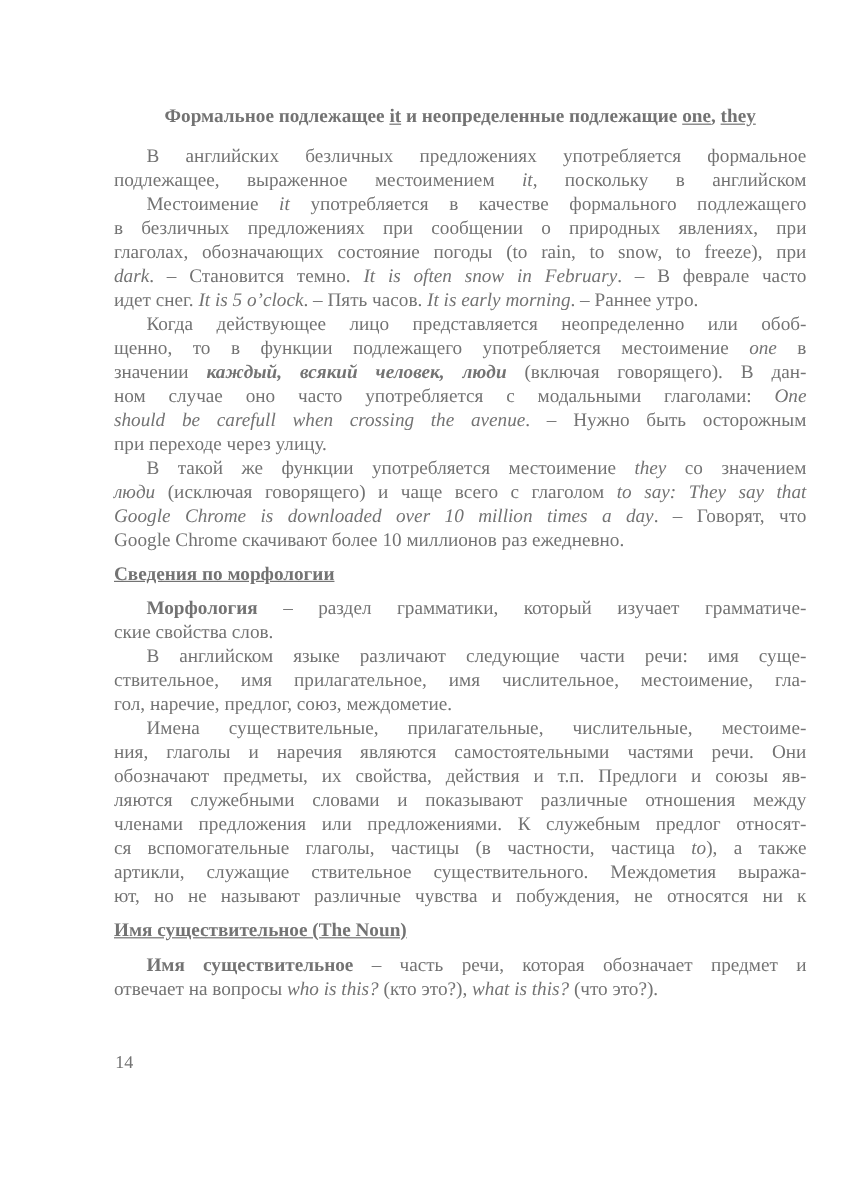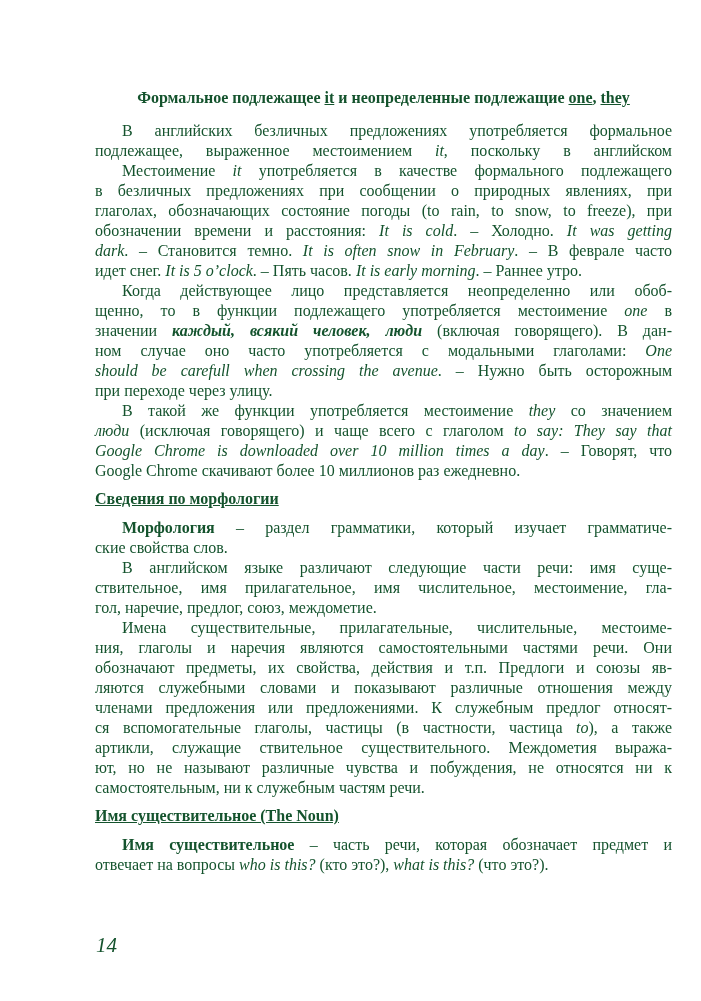"Формальное подлежащее it и" .page { color: #14532d -> #737373 }
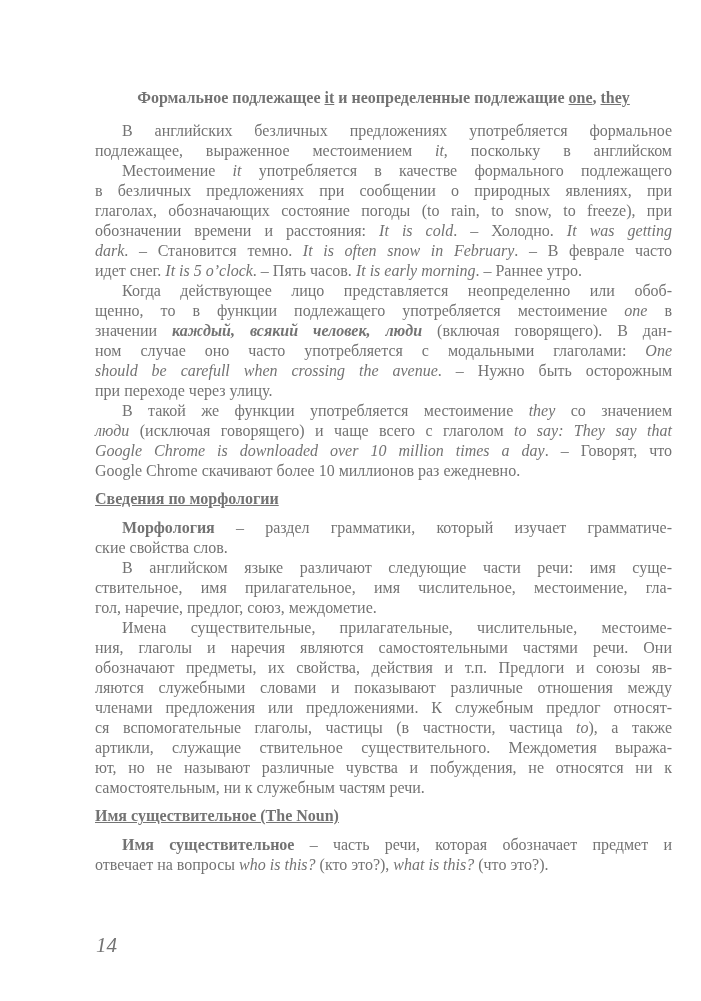"обозначении времени и расстояния: It" div.line { html: <div><span>обозначении времени и расстояния: </span><span>It is cold</span><span>. – Холодно. </span><span>It was getting</span></div> -> none }
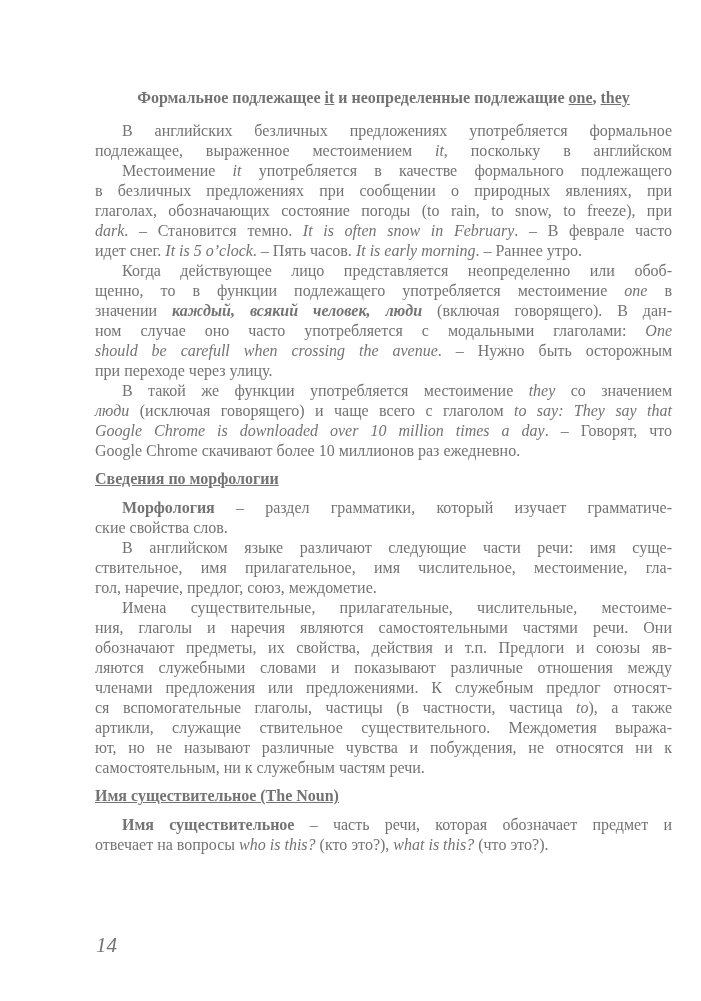"самостоятельным, ни к служебным частям" div.line { html: <div><span>самостоятельным, ни к служебным частям речи.</span></div> -> none }
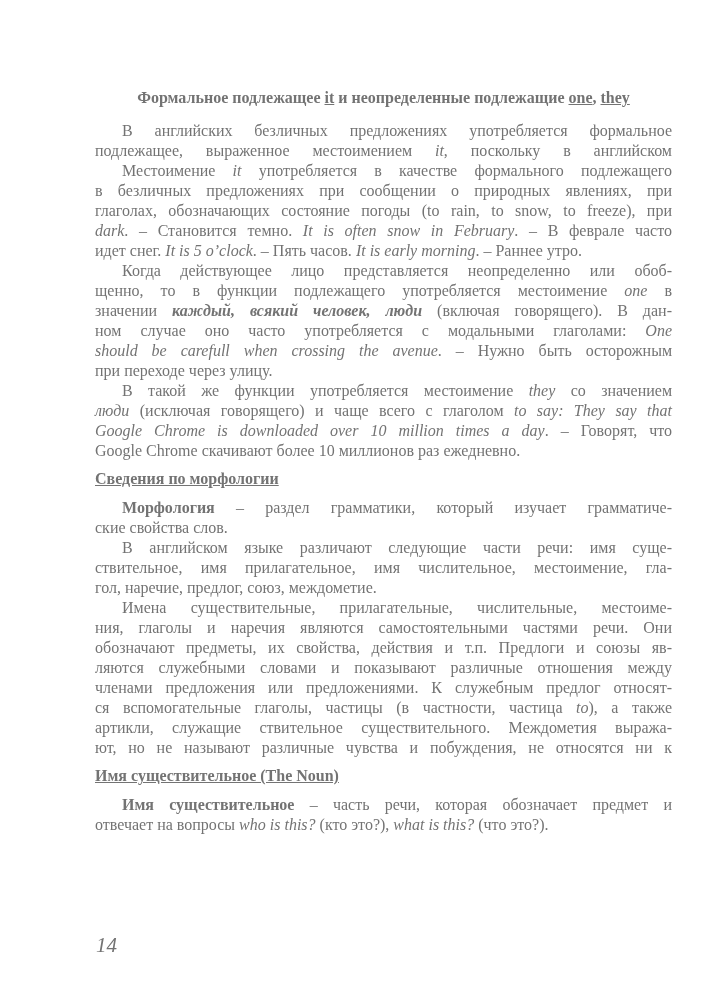"14" .page-number { font-size: 21px -> 15px; font-style: italic -> none; top: 933px -> 878px }
